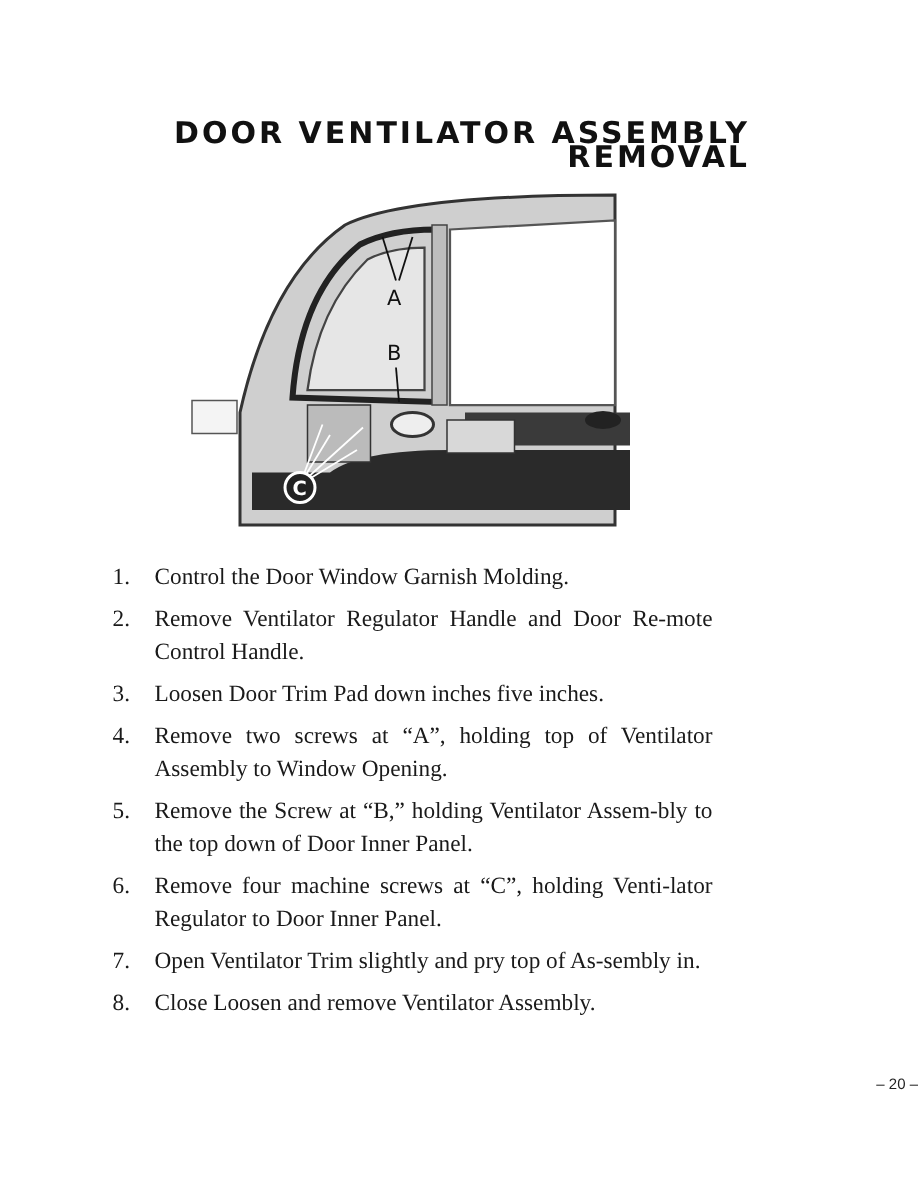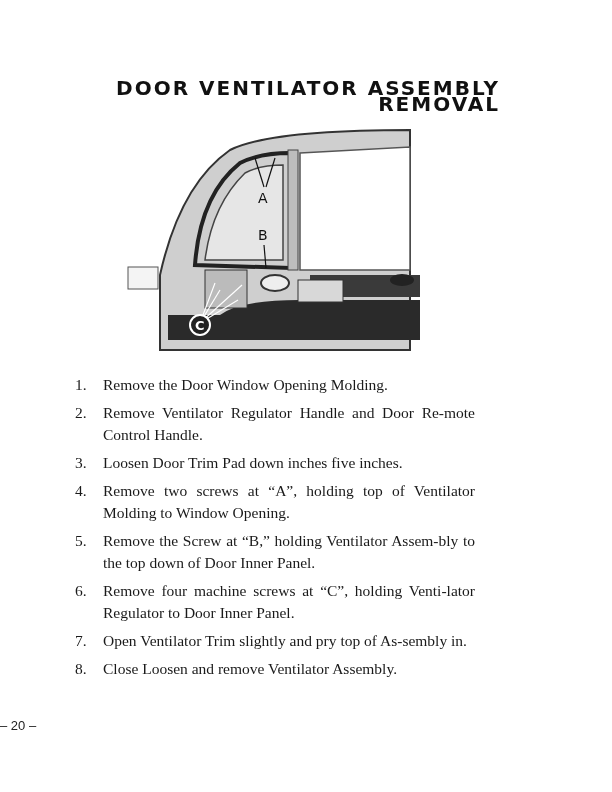"Remove the Door Window Opening" span.txt { text: Remove the Door Window Opening -> Control the Door Window Garnish }
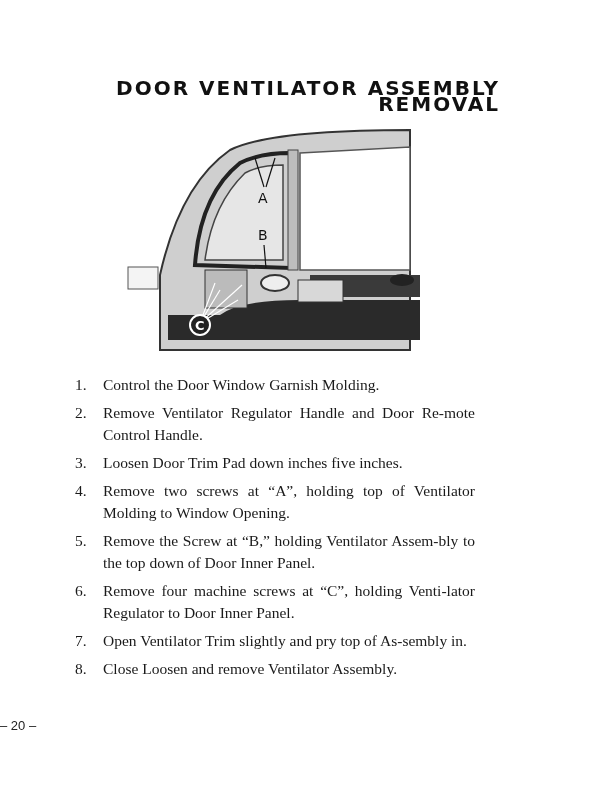"Remove two screws at “A”," span.txt { text: Molding -> Assembly }
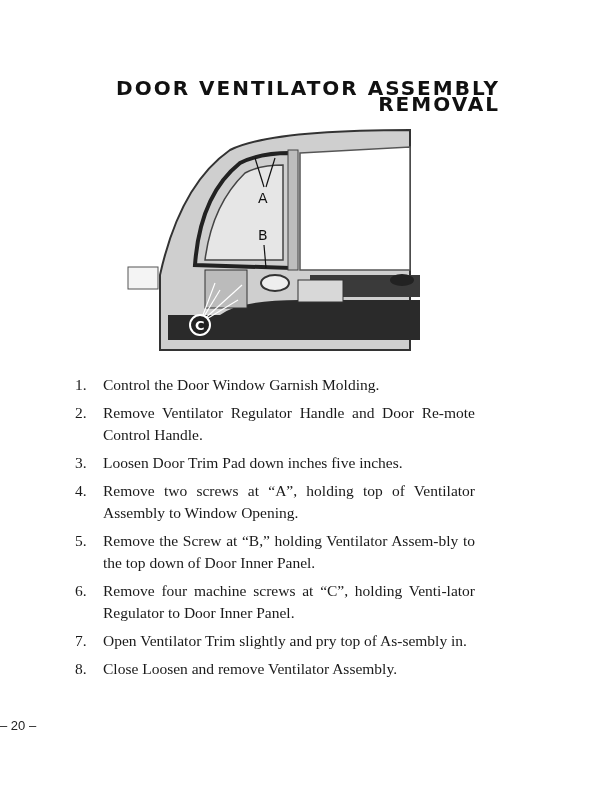"– 20 –" .pageno { font-size: 13px -> 10px; text-align: left -> right }
